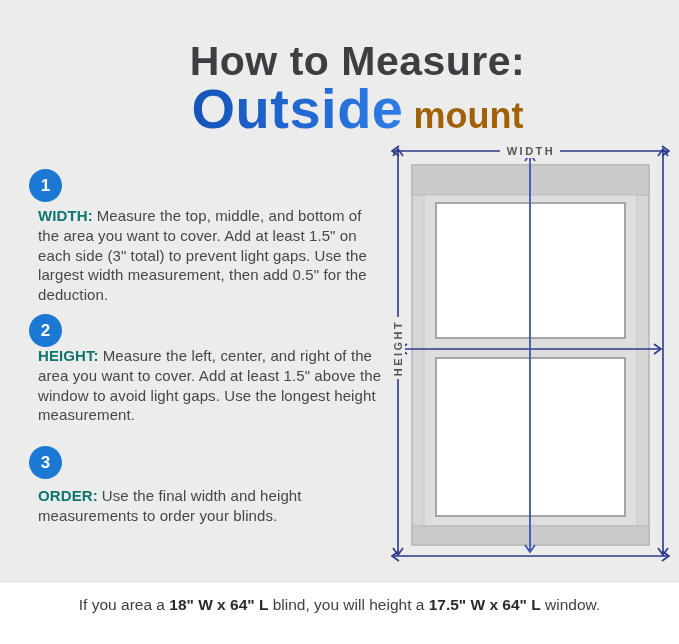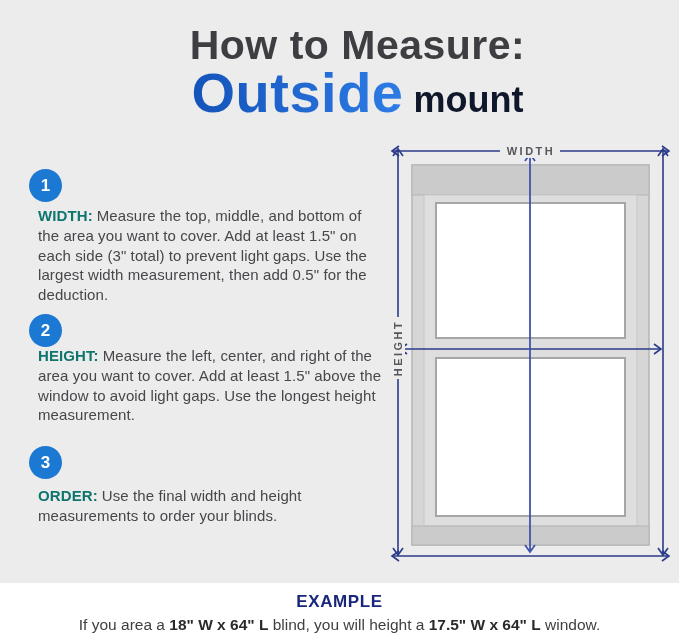"How to Measure:" h1 { margin: 0 -> 16px }
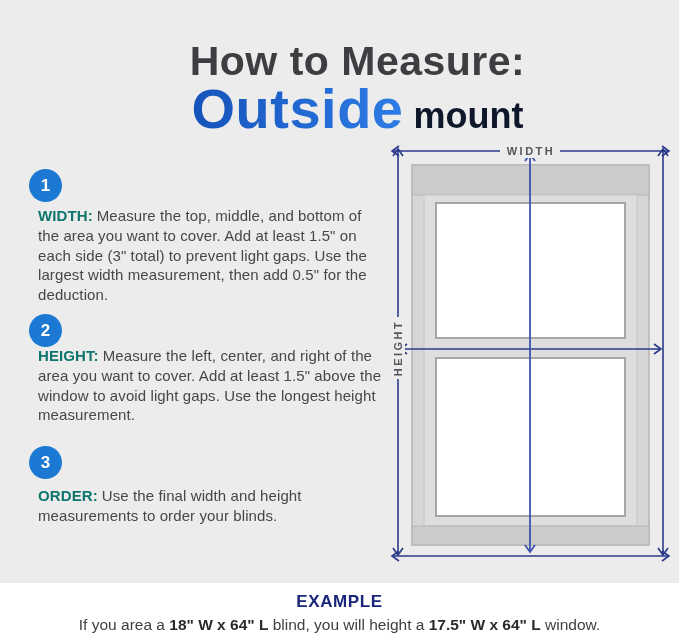"mount" .title-suffix { color: #0f172a -> #a16207 }
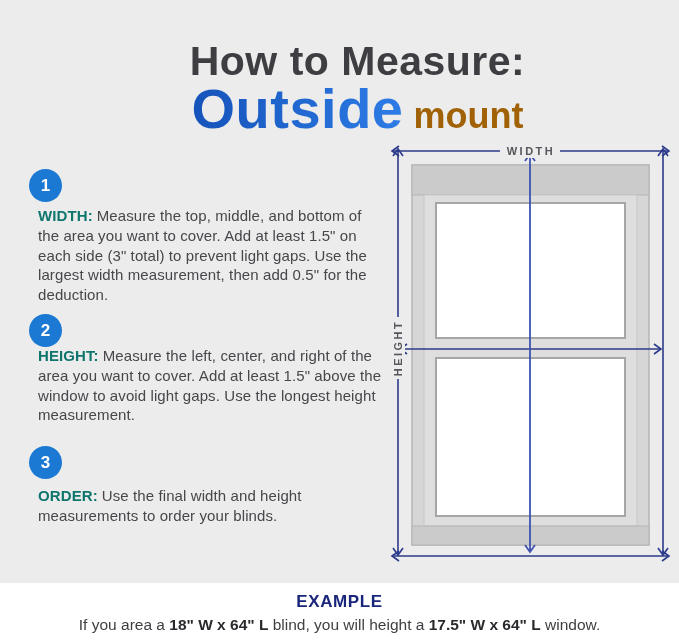"EXAMPLE" p.ex-head { html: <p>EXAMPLE</p> -> none }
